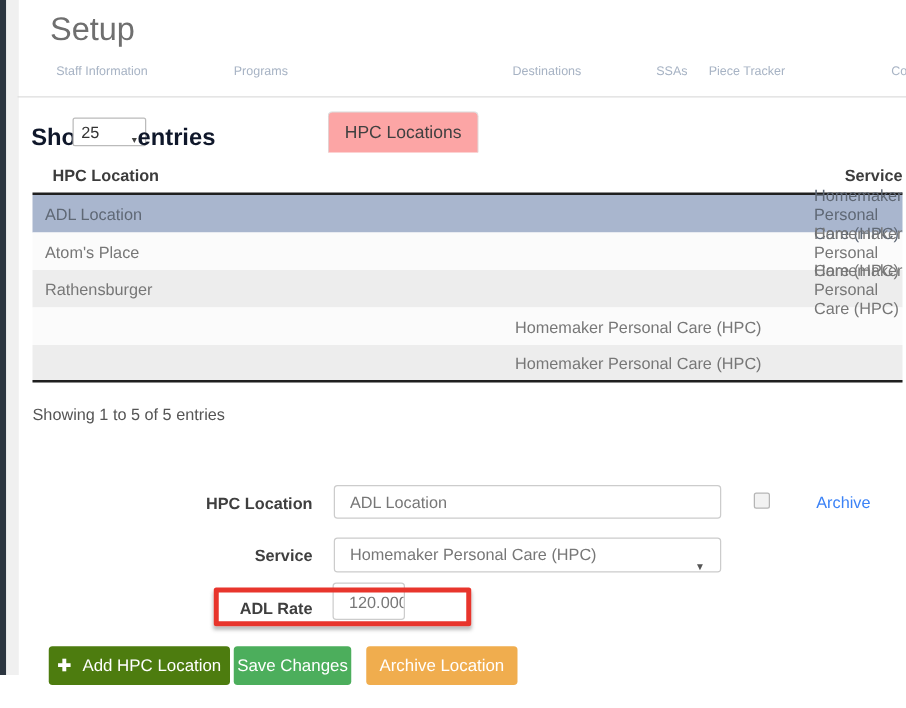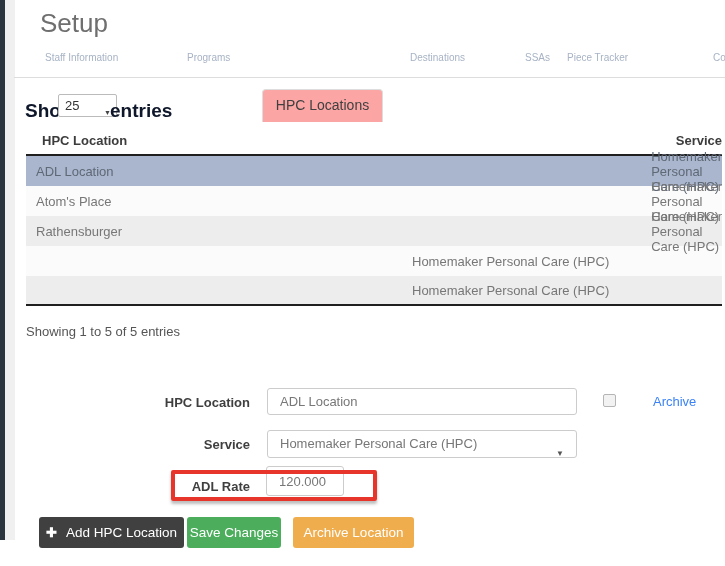"120.000" .input-rate { width: 78px -> 58px }
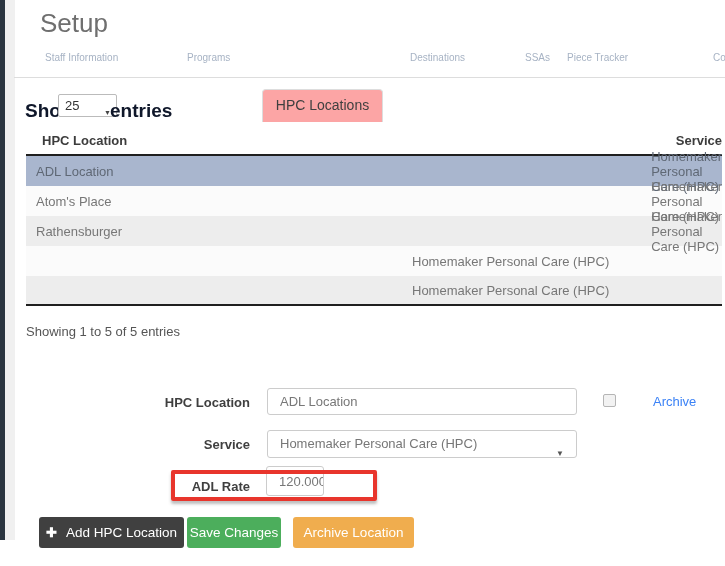"✚ Add HPC Location" .btn-add { background: #404040 -> #4d7c0f }
